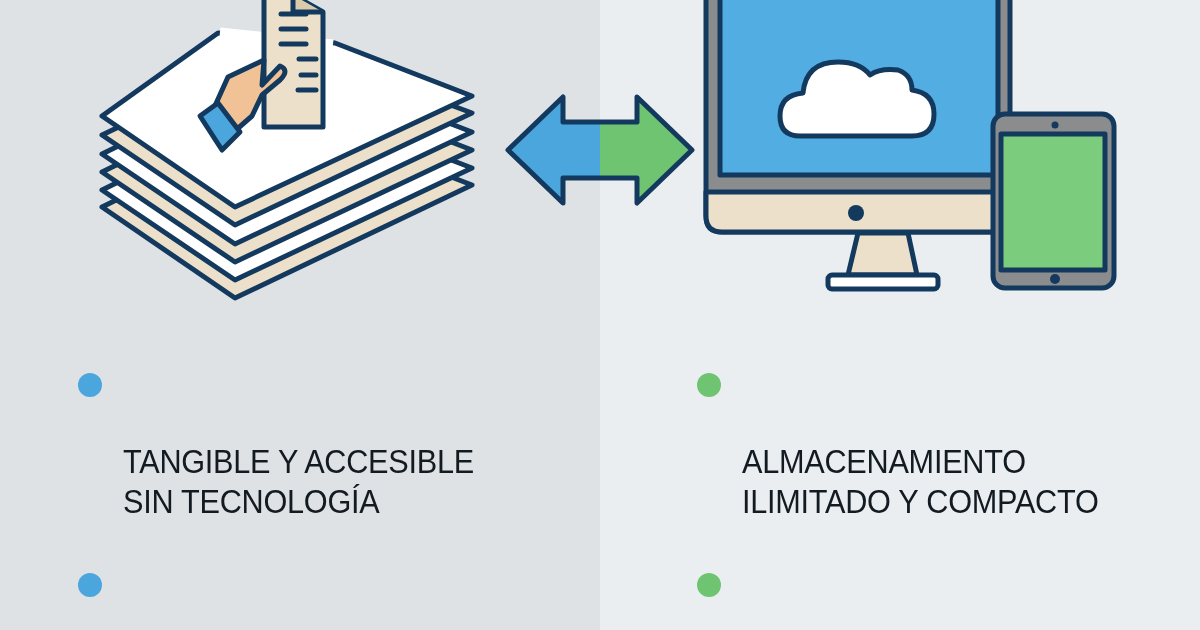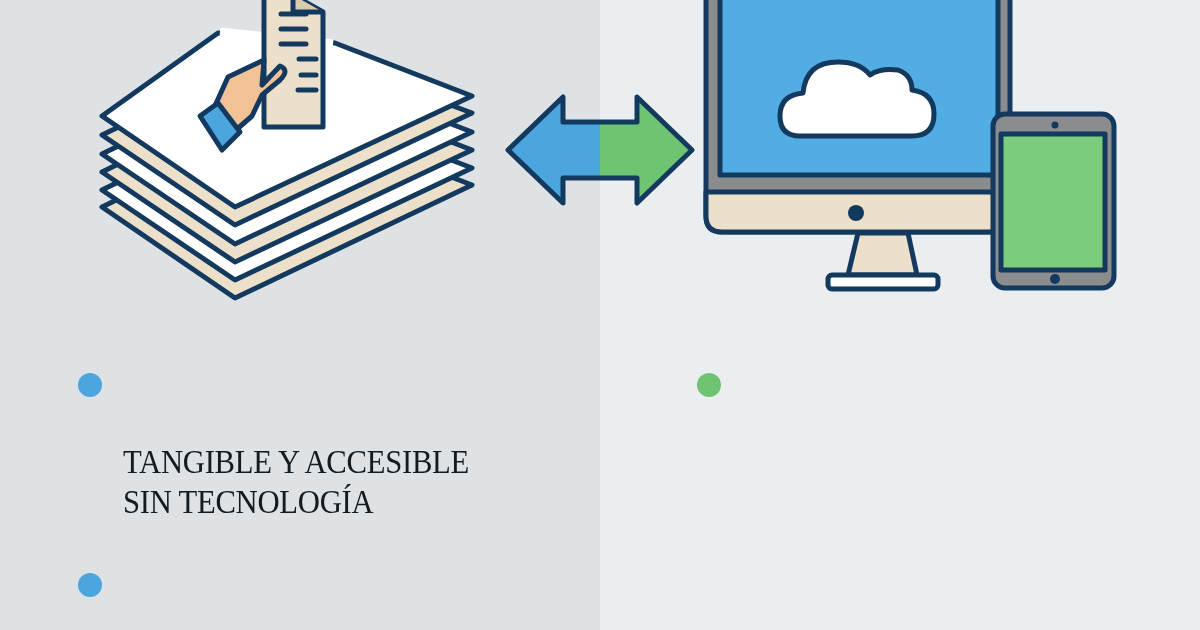"TANGIBLE Y ACCESIBLE" .list-left .item:nth-child(1) { font-family: Liberation Serif, serif -> none }
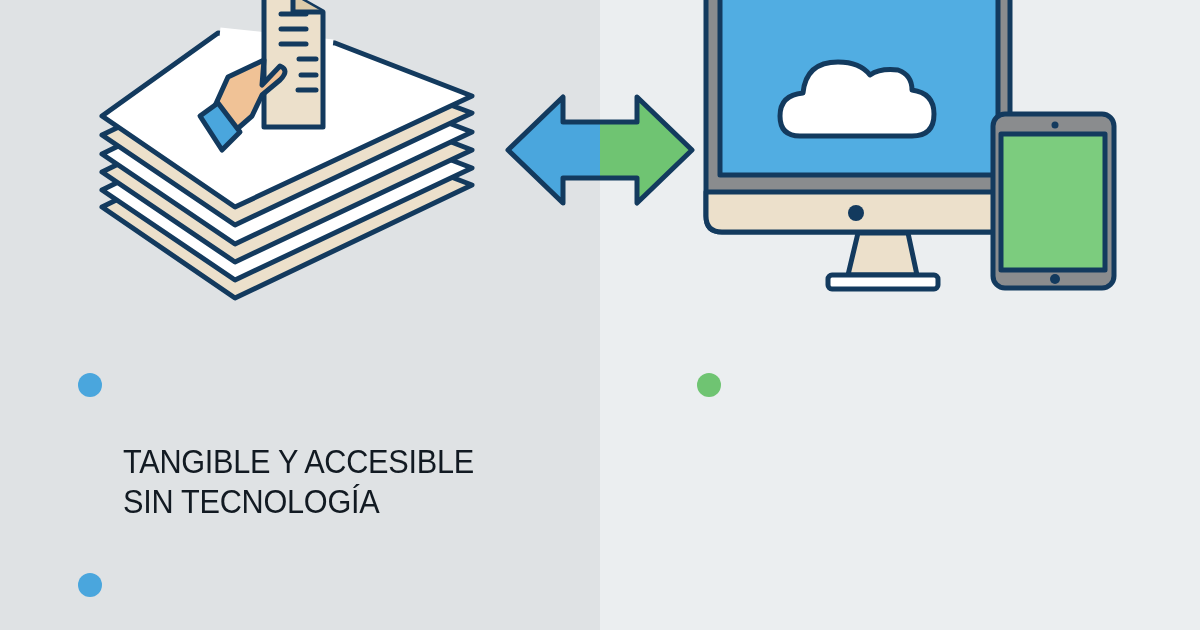"ALMACENAMIENTO" li.item { html: none -> <li> <span></span> <span>ALMACENAMIENTO ILIMITADO Y COMPACTO</span> </li> }
